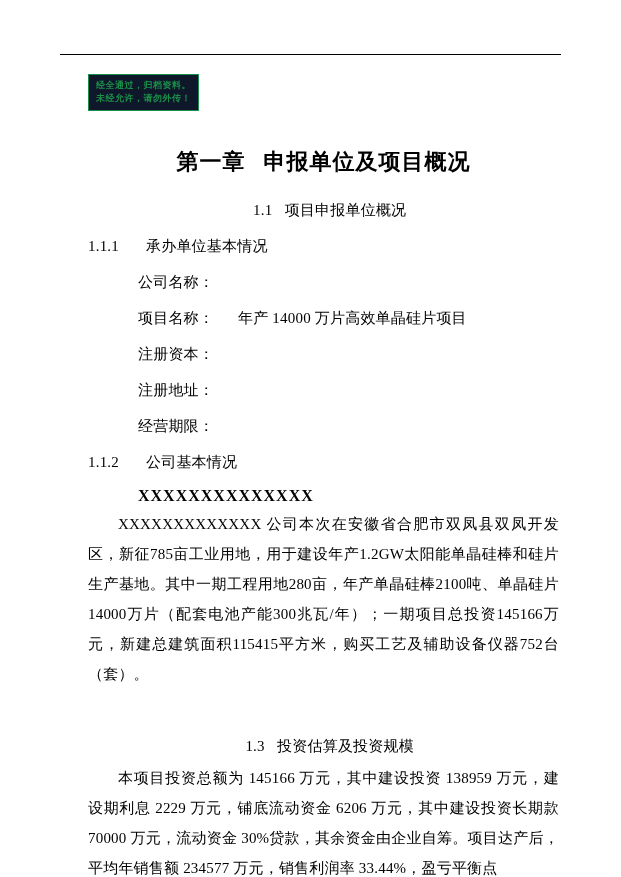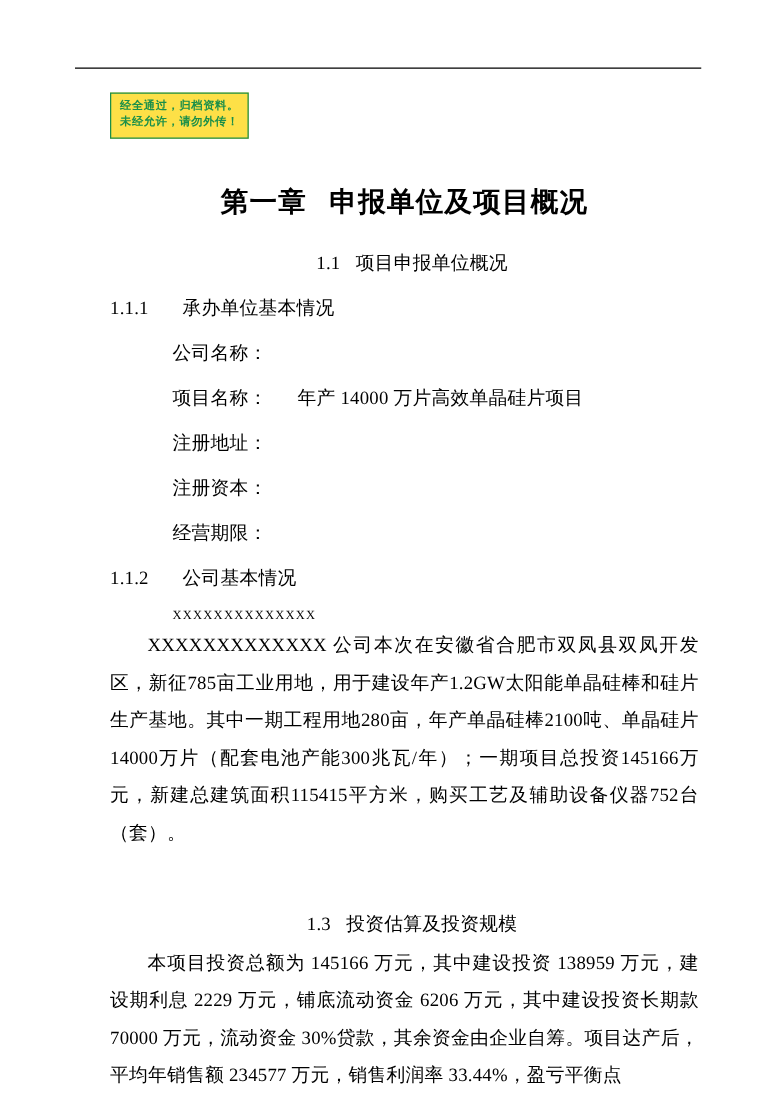"经全通过，归档资料。" .stamp { background: #fde047 -> #0f172a }
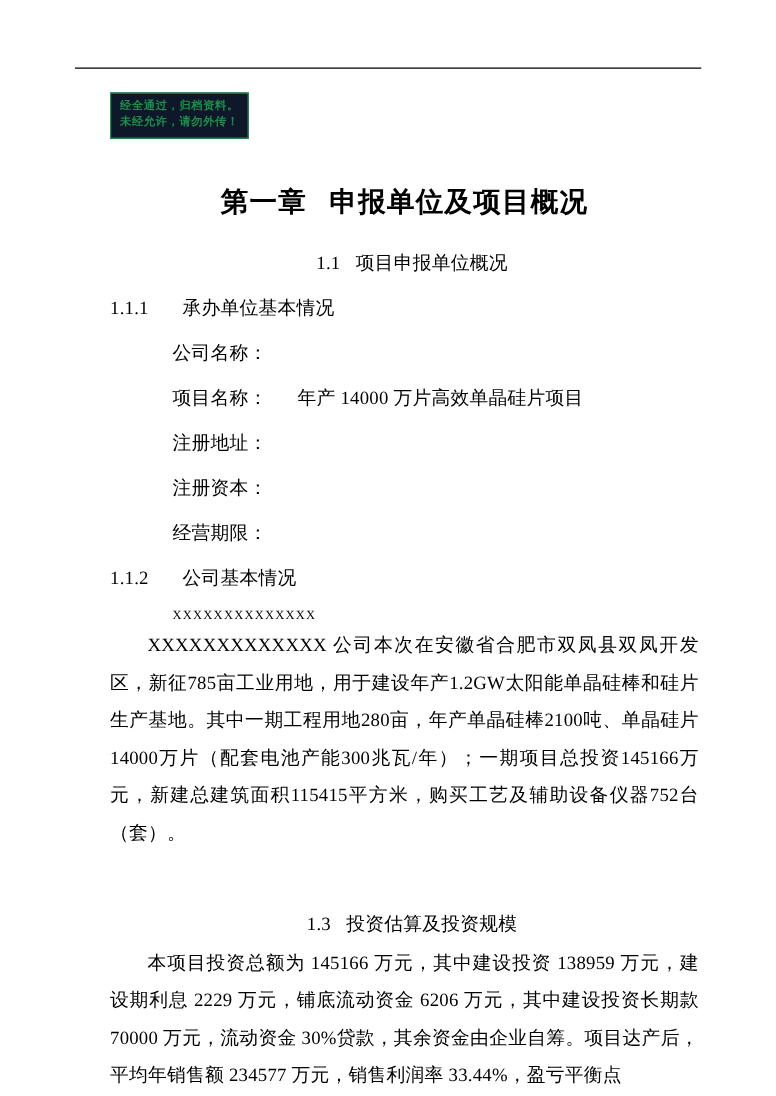"注册地址：" div.field { order: before "注册资本：" -> after "注册资本：" }
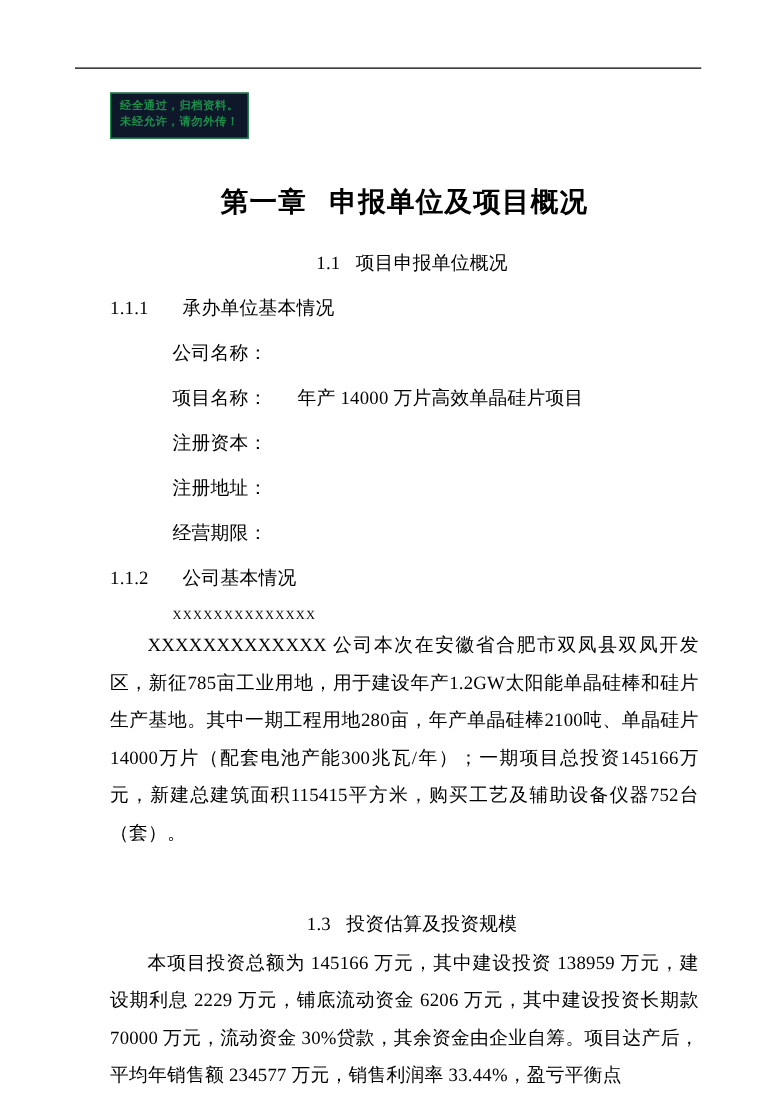"XXXXXXXXXXXXXX" .plainline { font-size: 10px -> 16px; font-weight: none -> bold }
